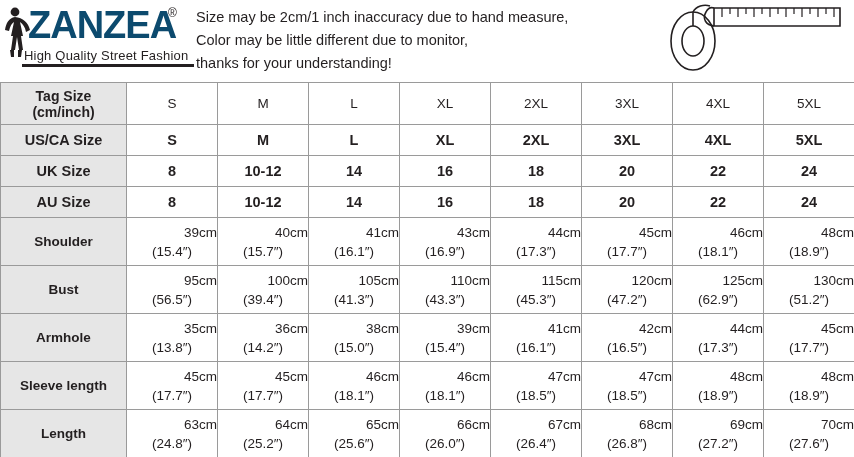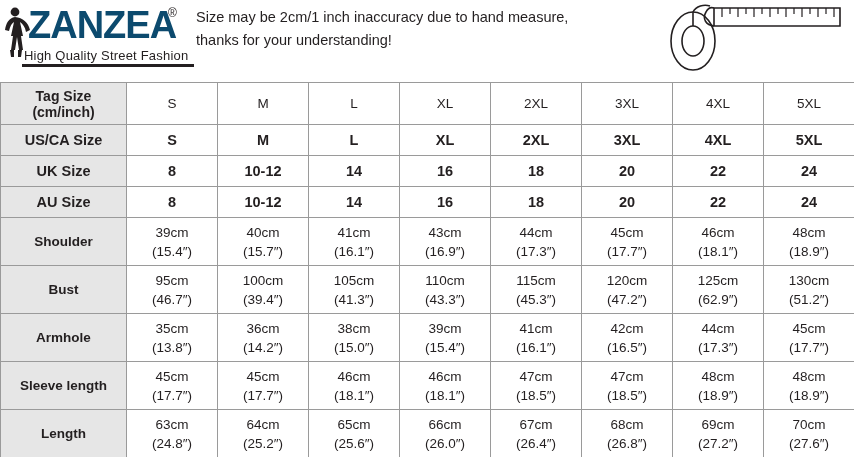"Color may be little different" div { html: none -> <div>Color may be little different due to monitor,</div> }
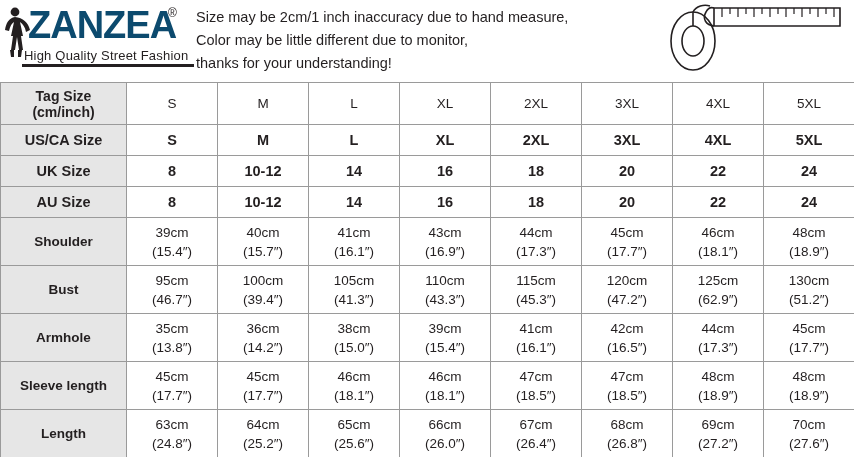"39cm" .cm { text-align: none -> right }
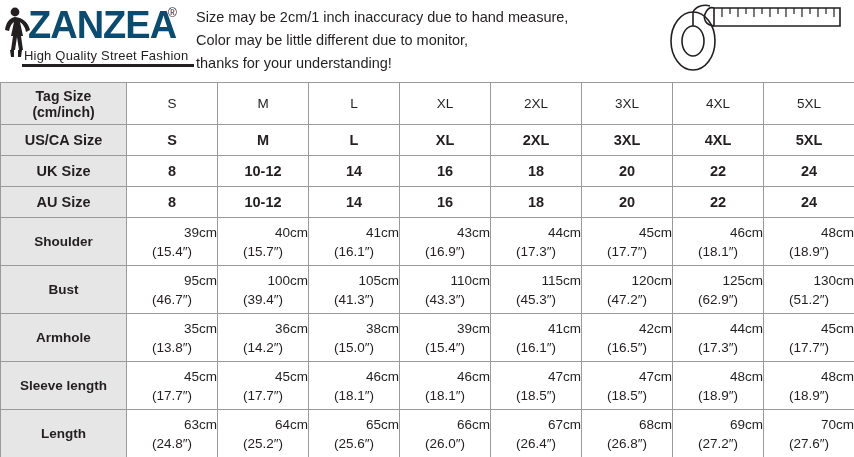"(46.7″)" span.inch { text: 46.7 -> 56.5 }
